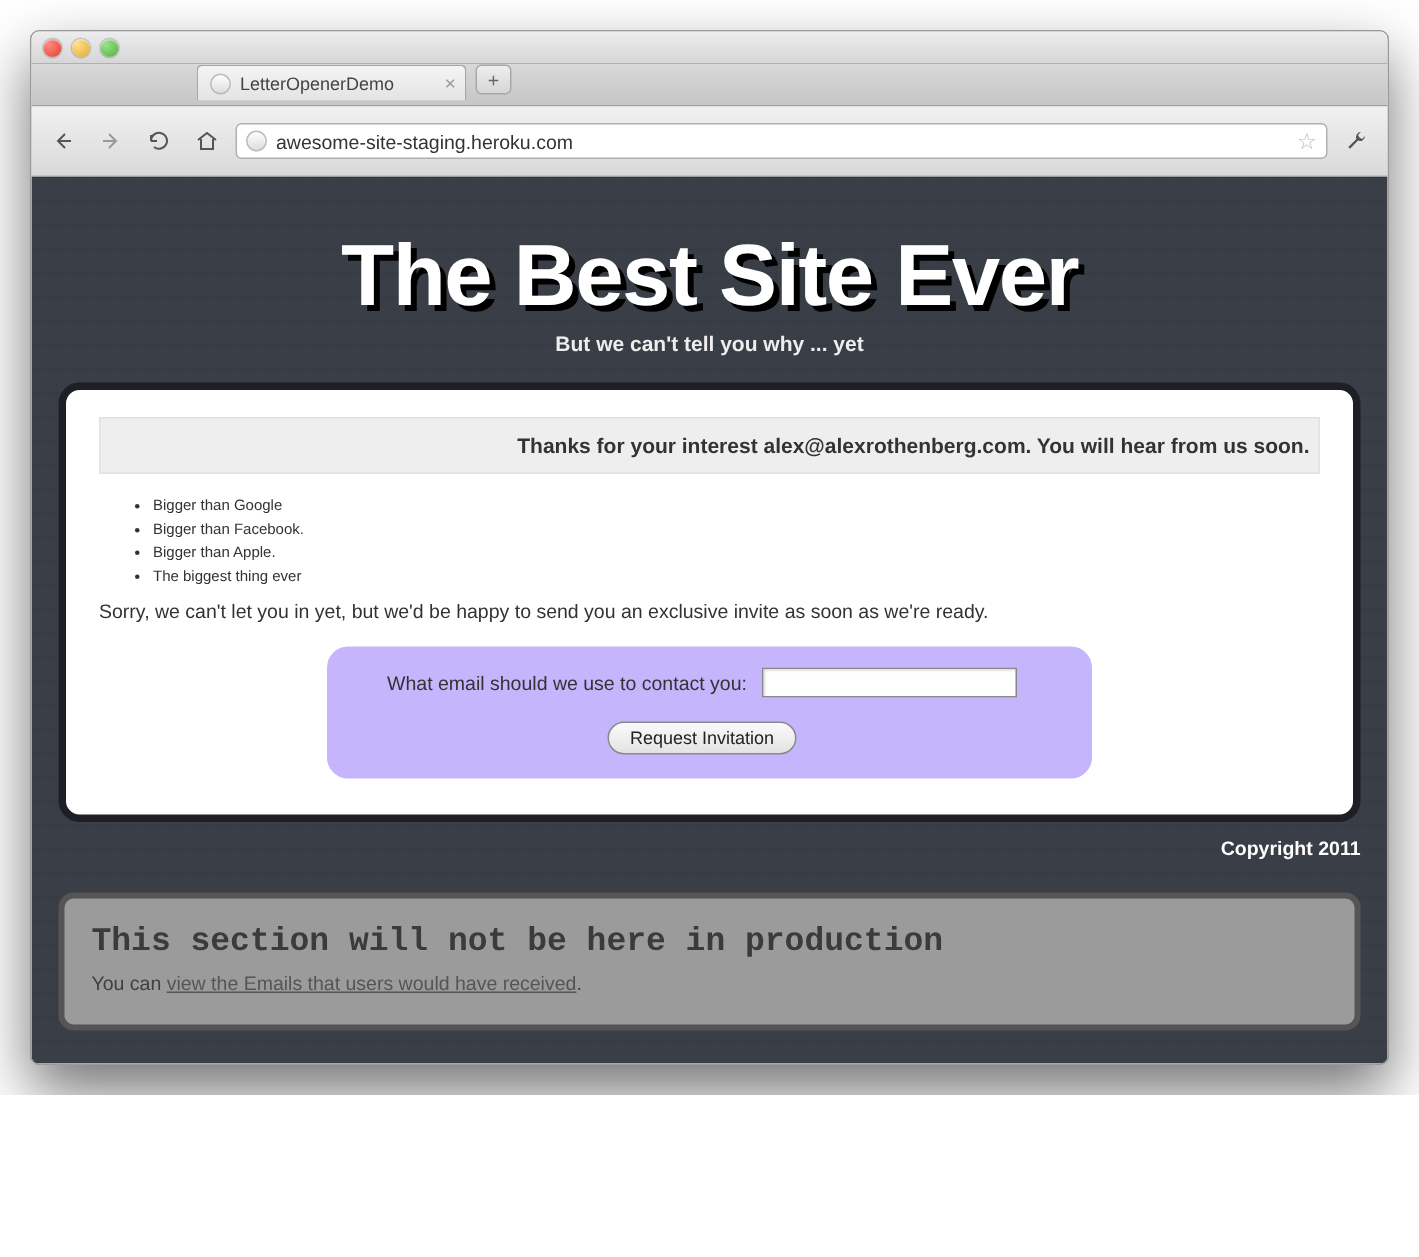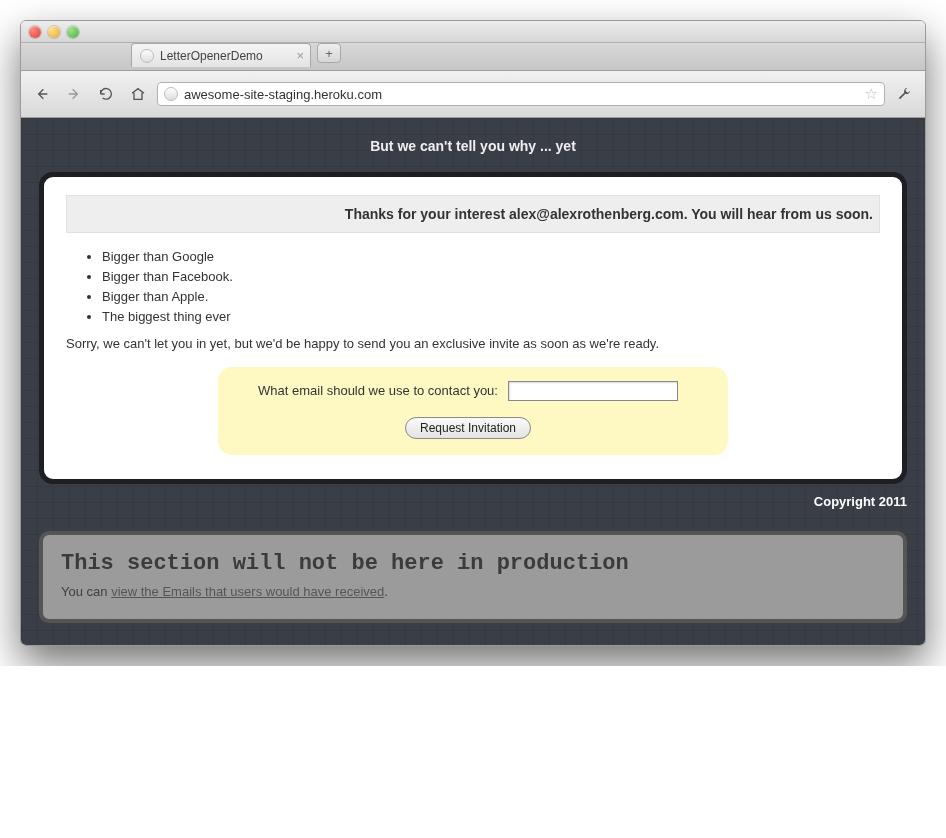"The Best Site Ever" h1 { html: none -> <h1>The Best Site Ever</h1> }
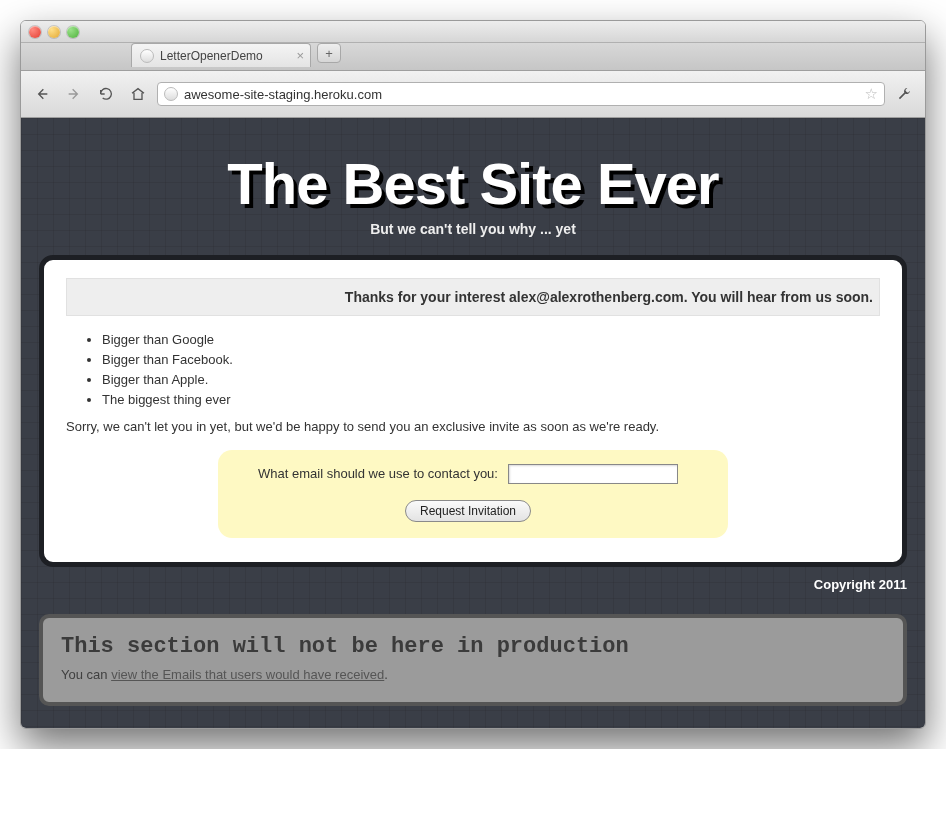"Bigger than Google" .card li { font-size: 13px -> 10px }
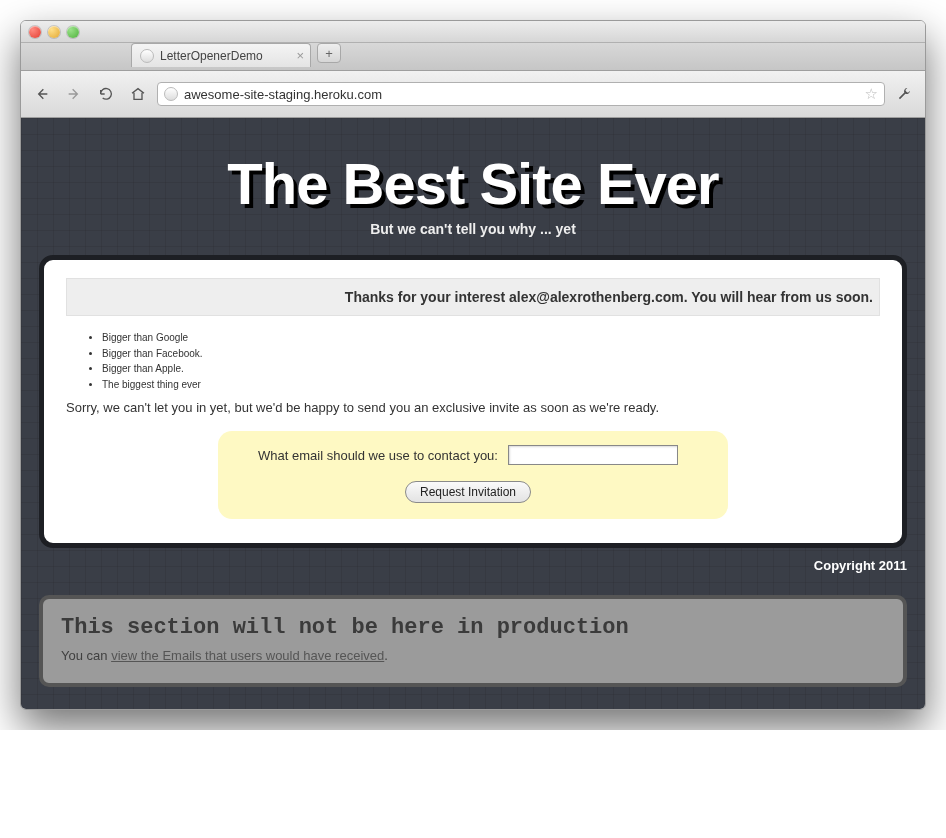"What email should we use" .formbox { background: #fef9c3 -> #c4b5fd }
